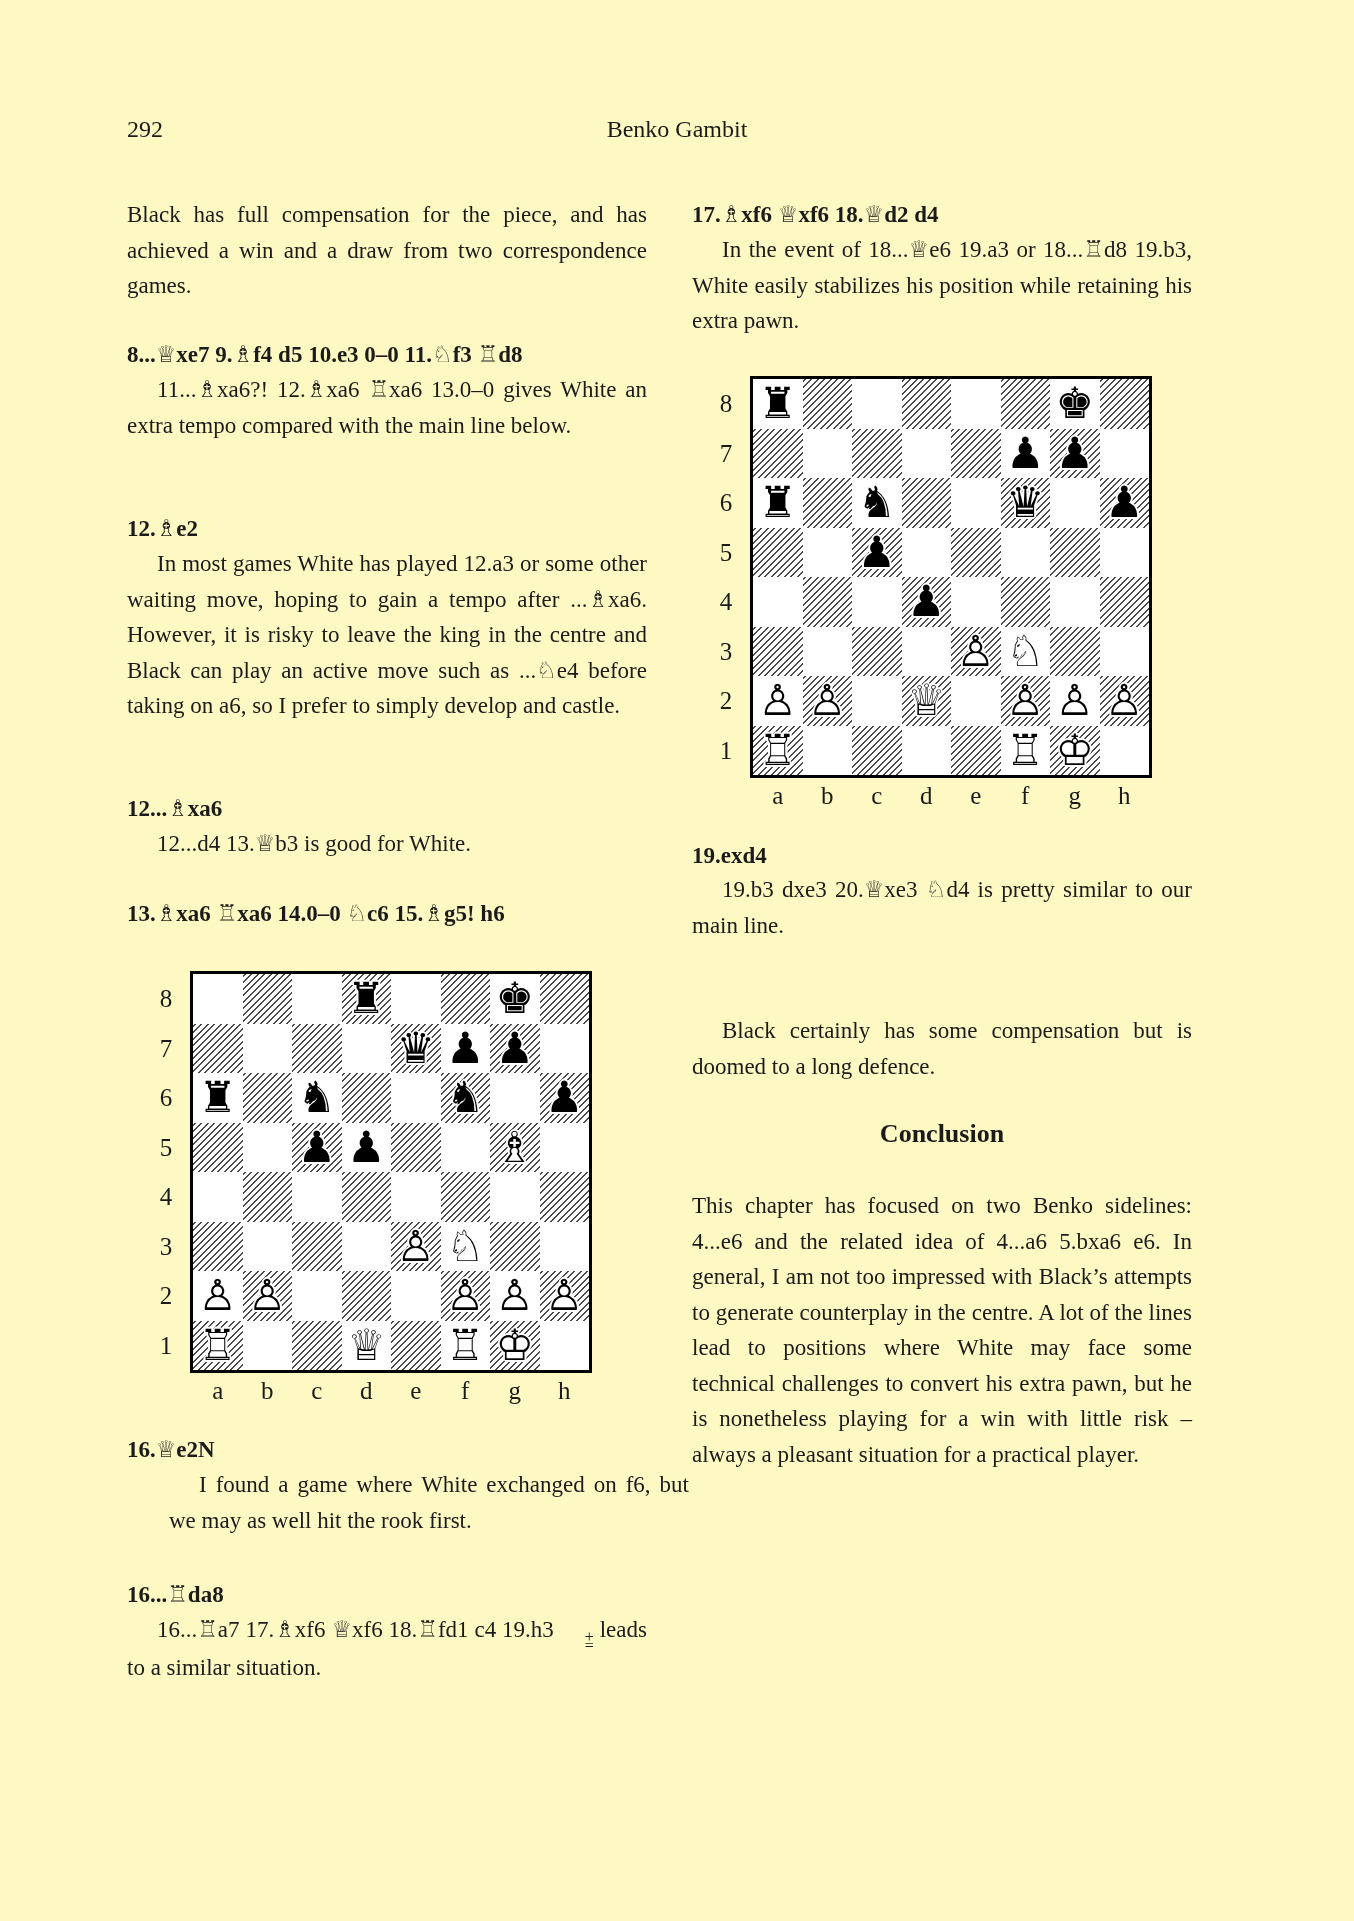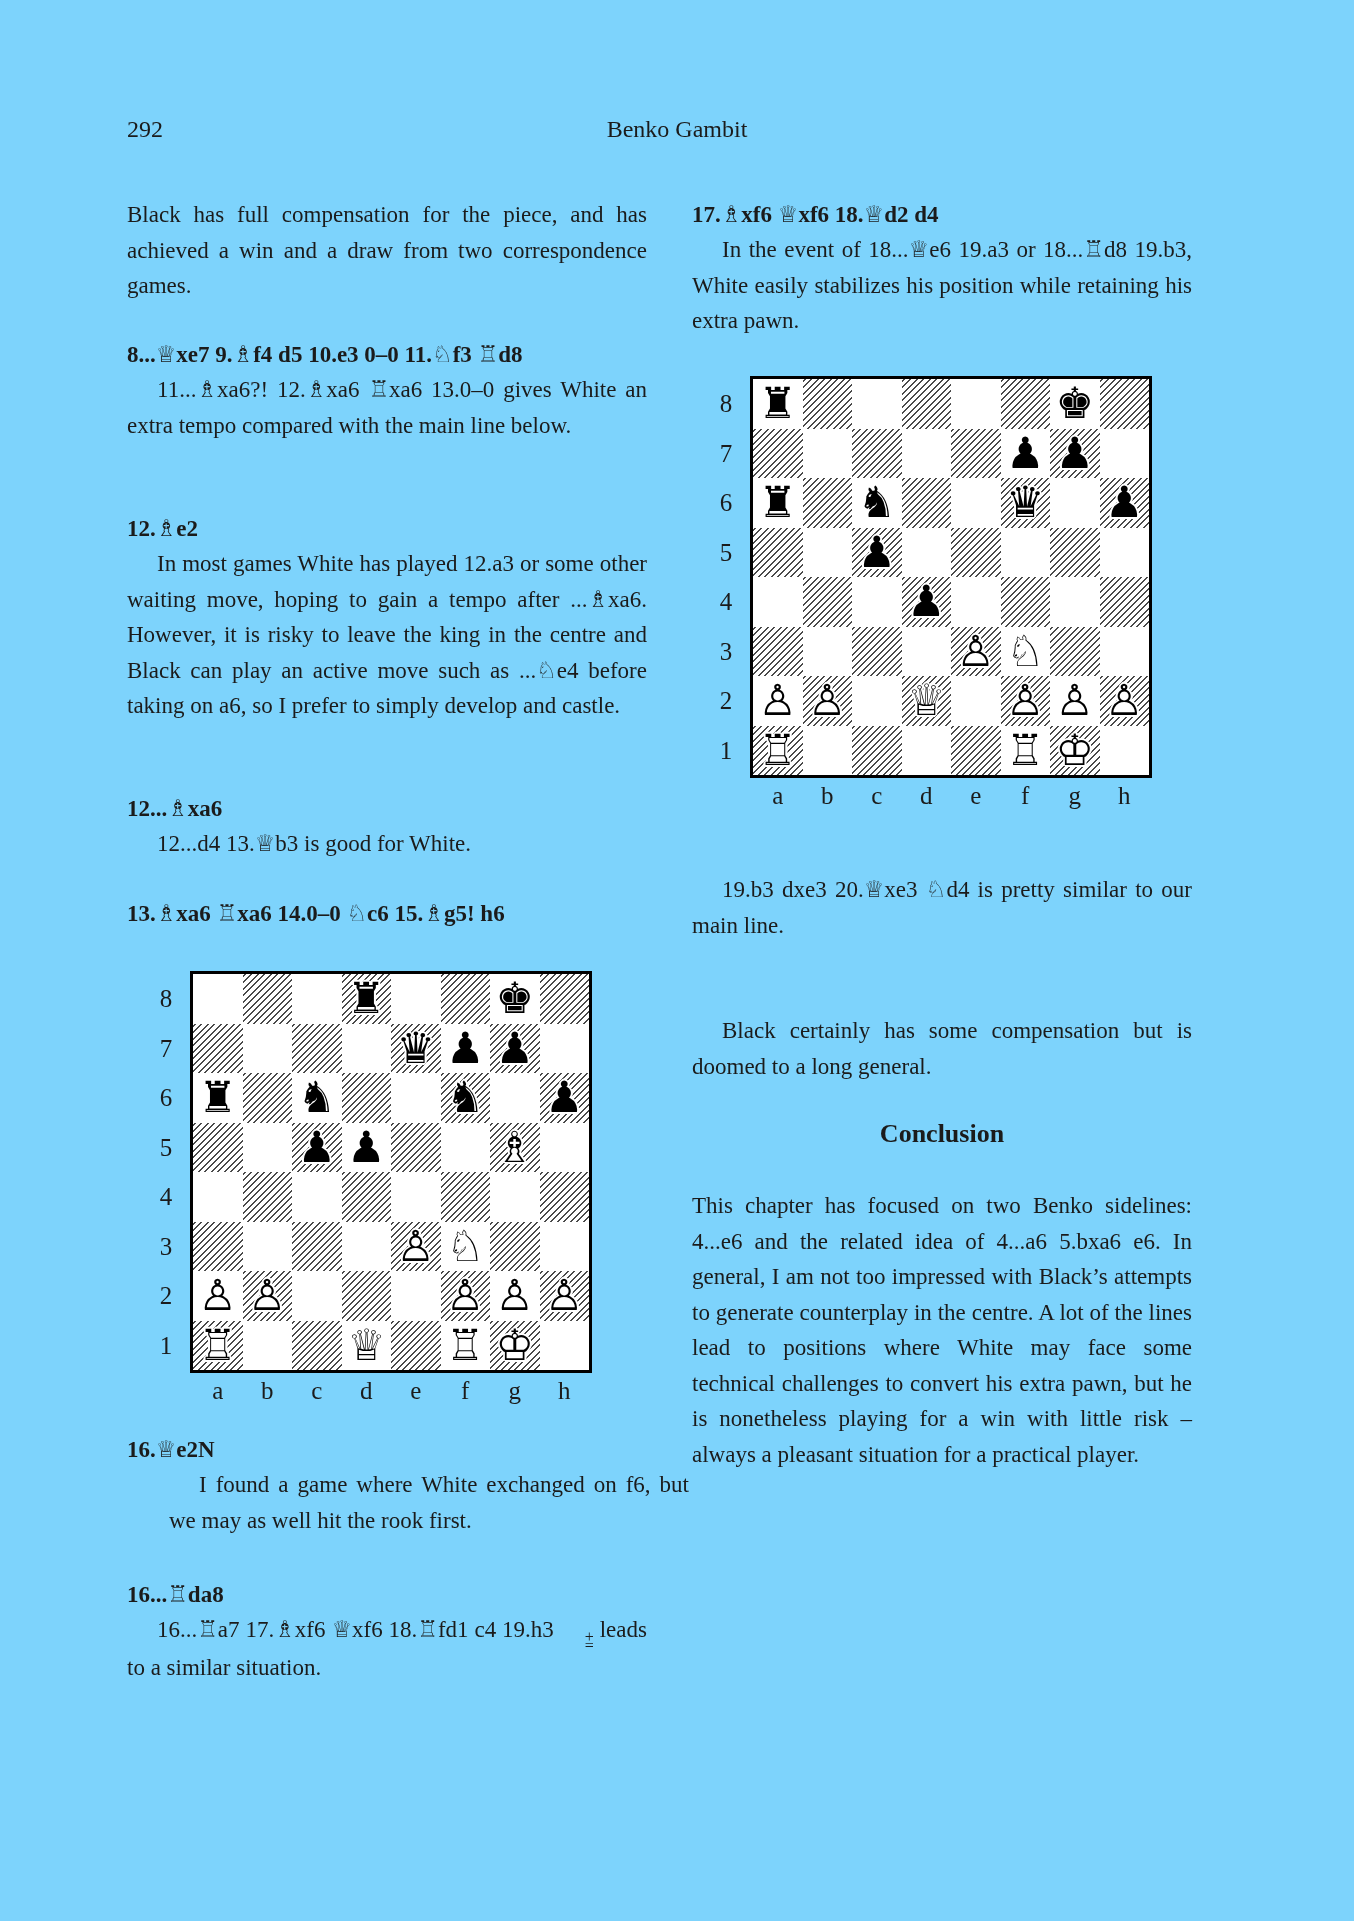"292" .page { background: #7dd3fc -> #fef9c3 }
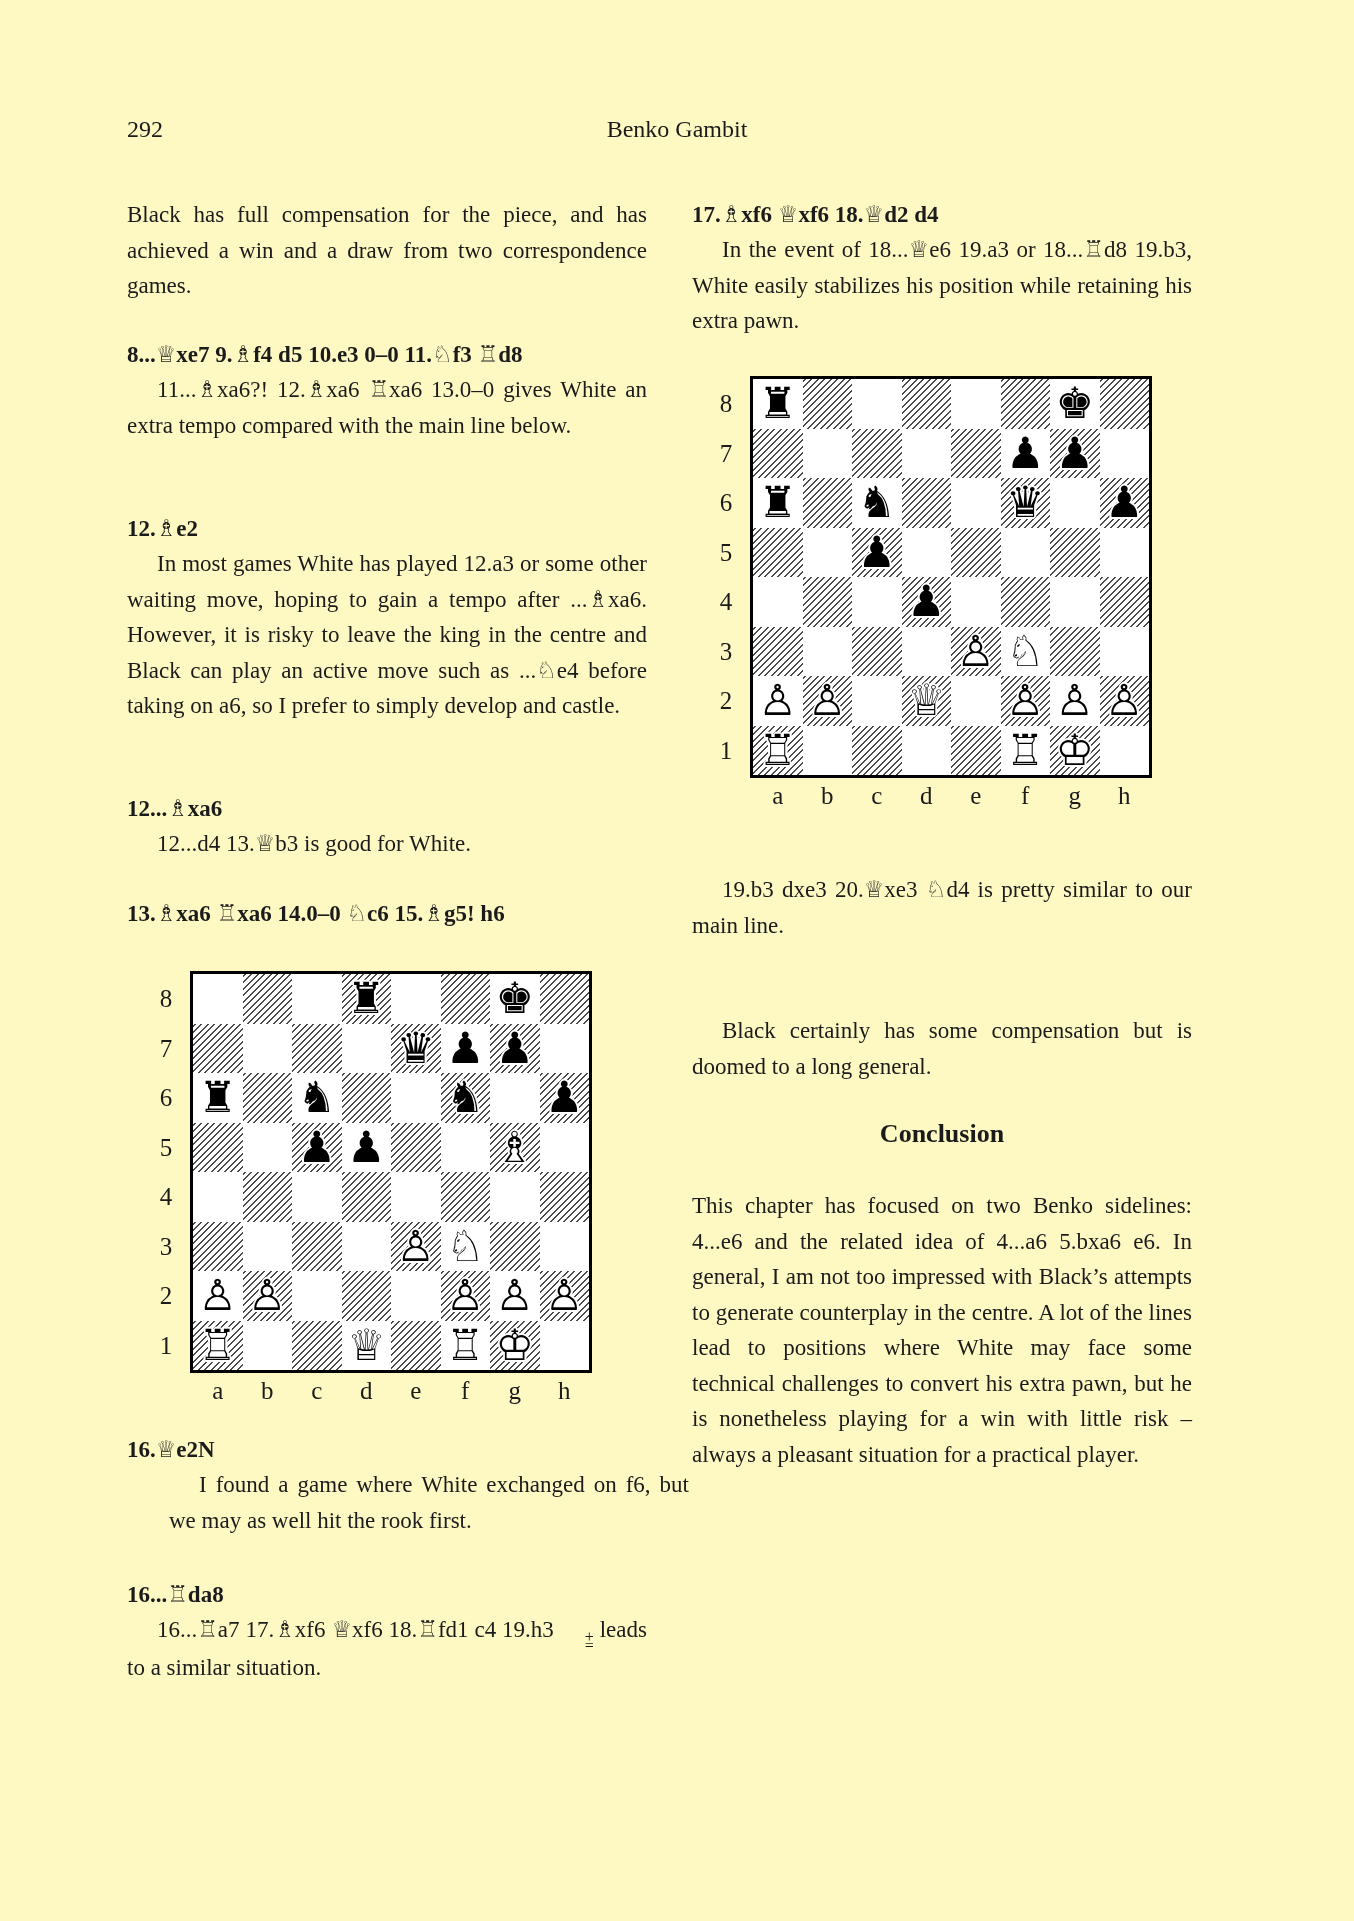"19.exd4" div.blk { html: none -> <div>19.exd4</div> }
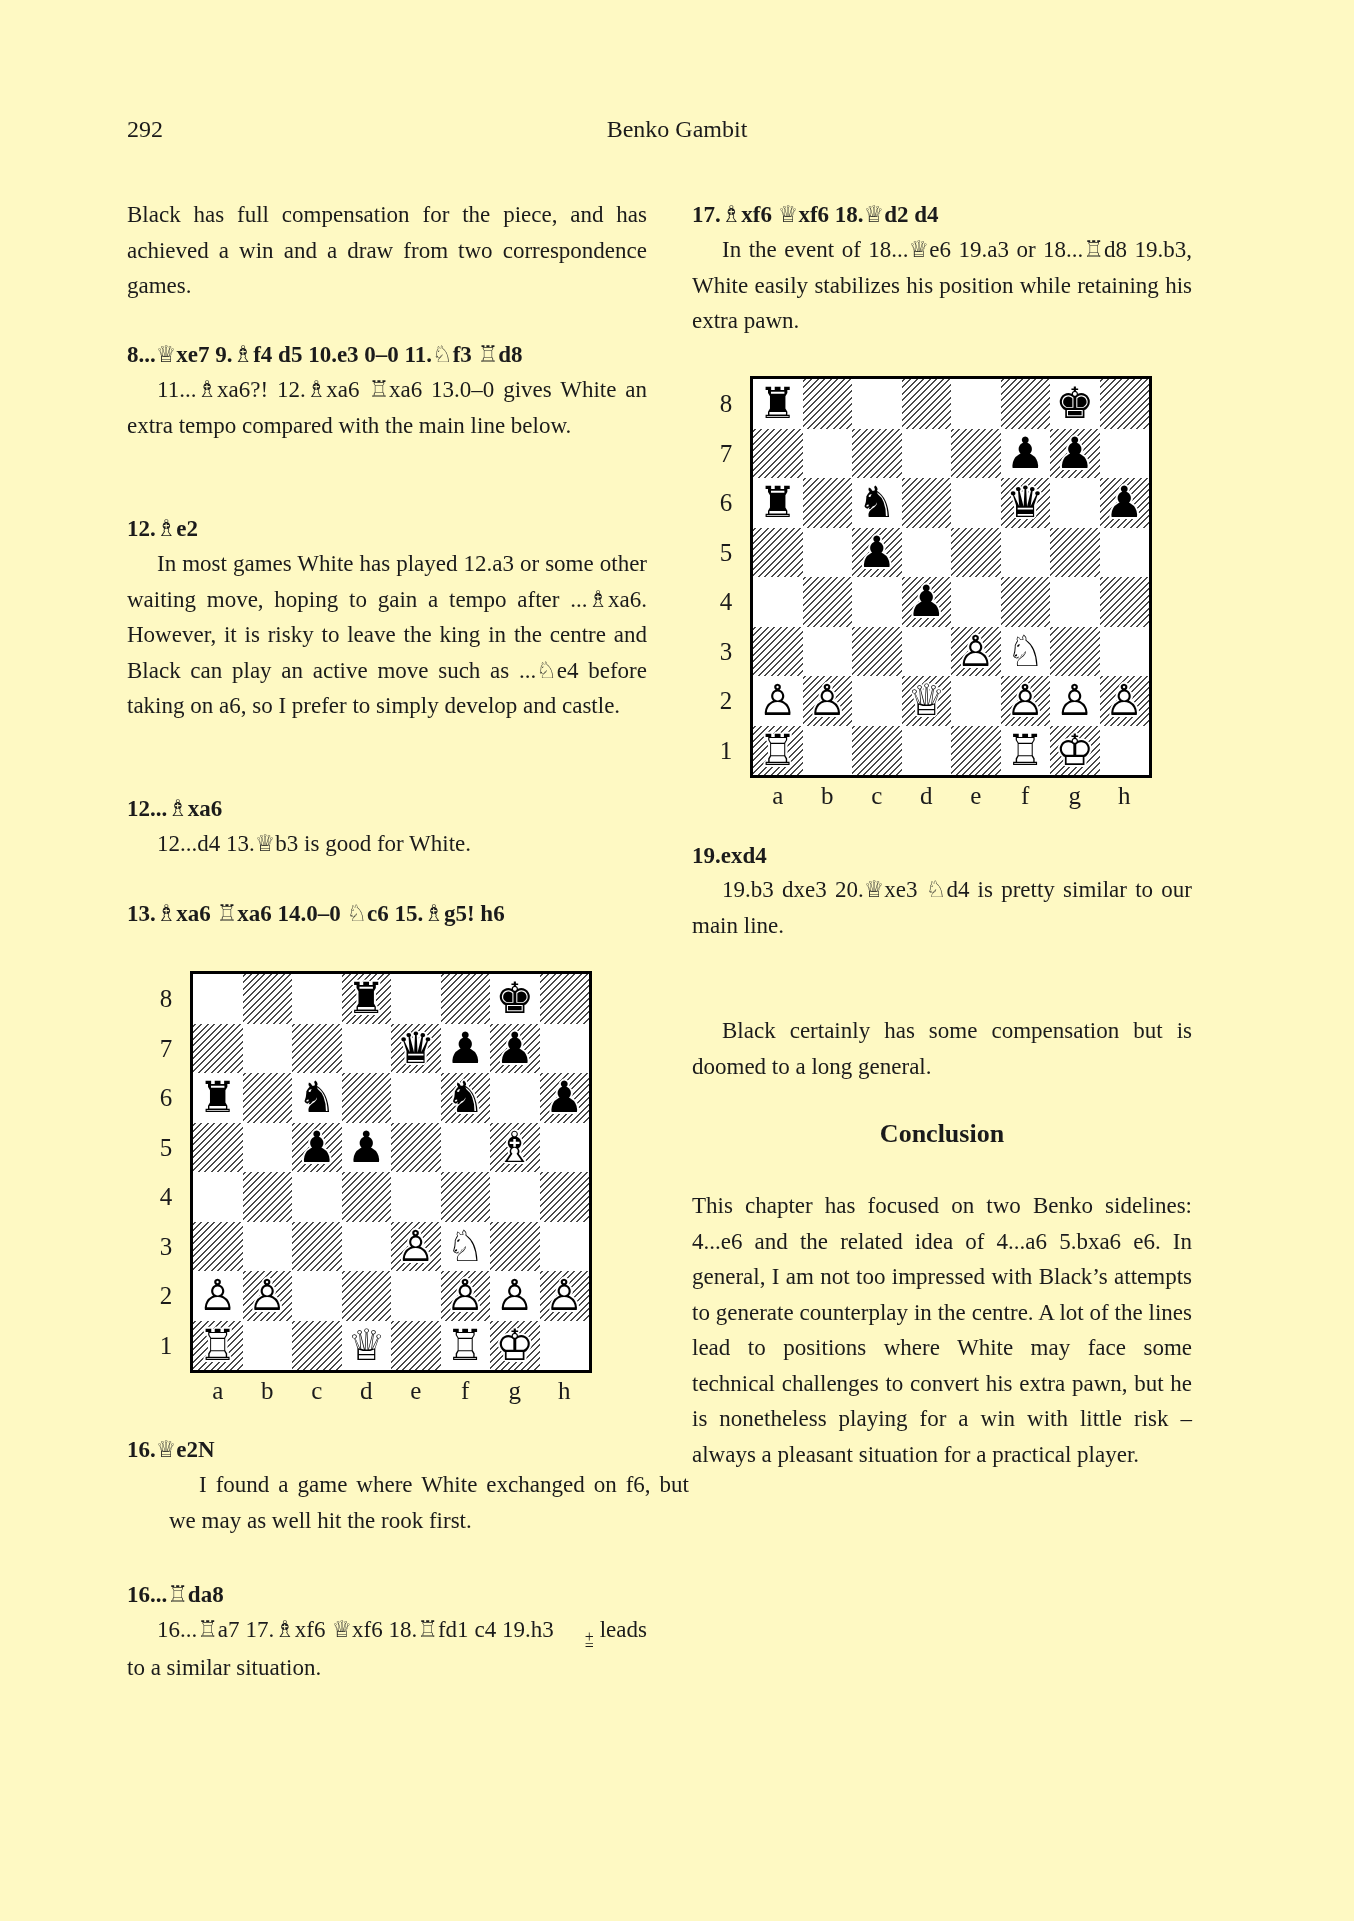"Black certainly has some compensation" div.blk { text: general -> defence }
